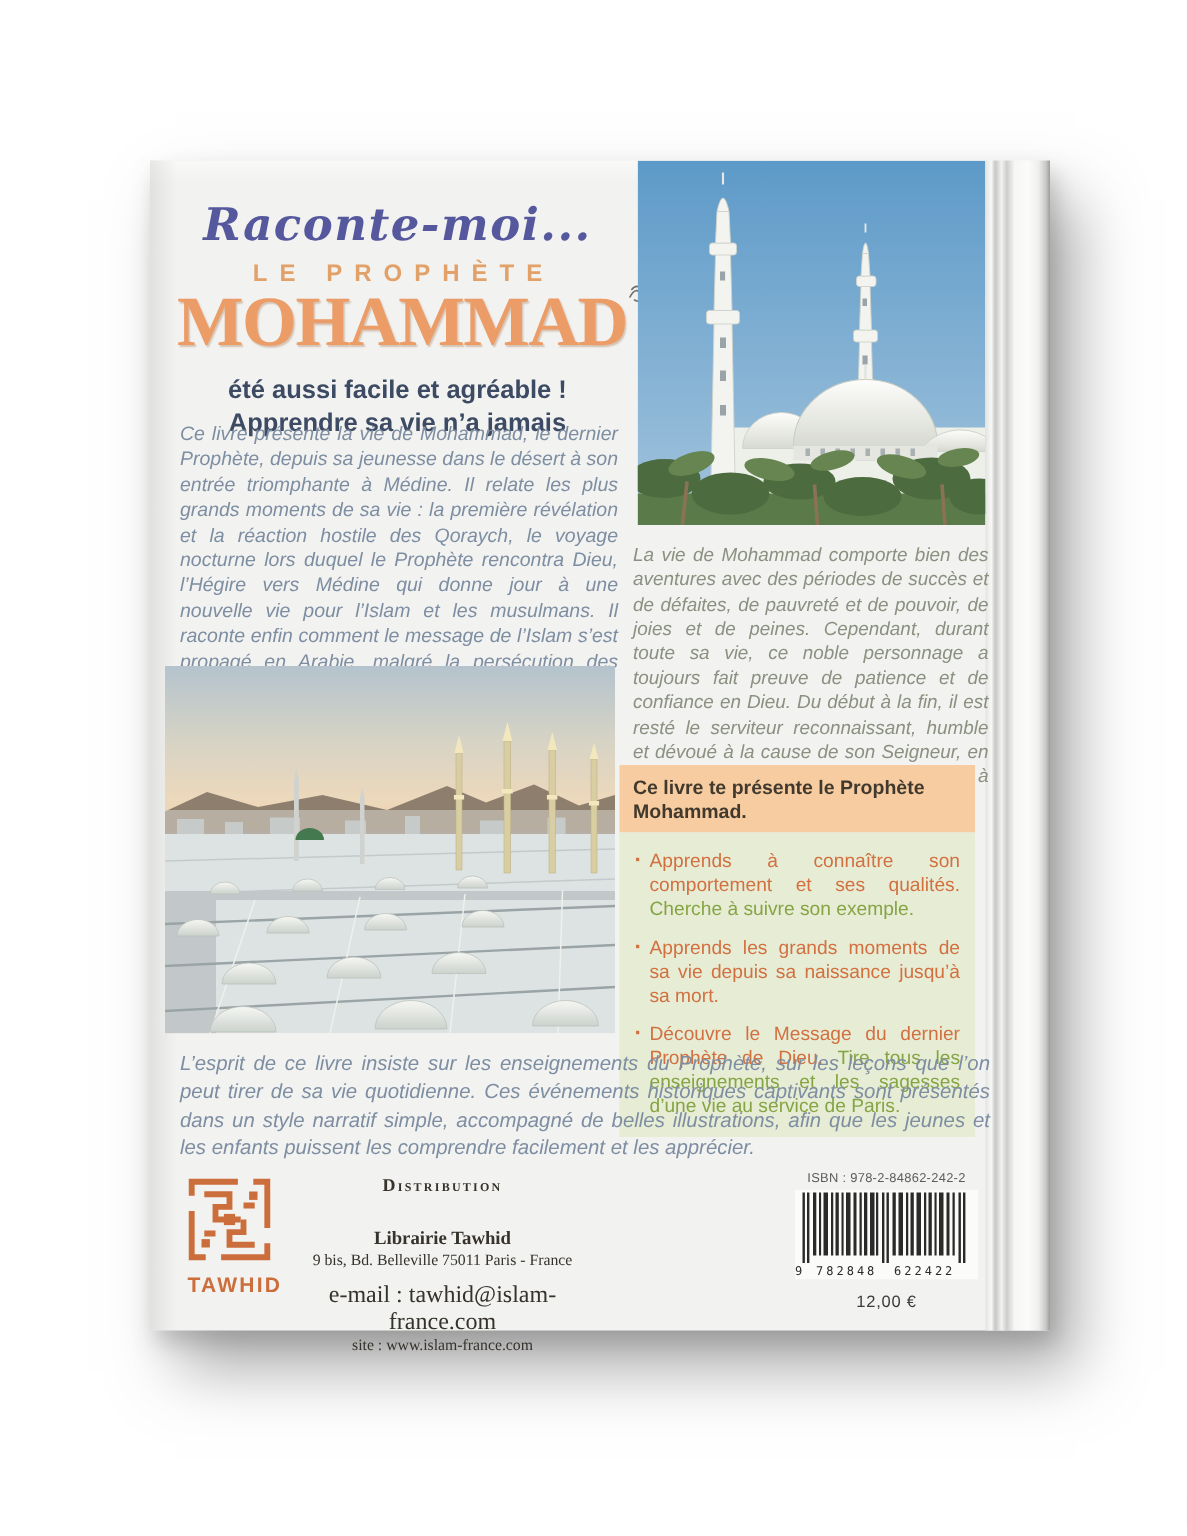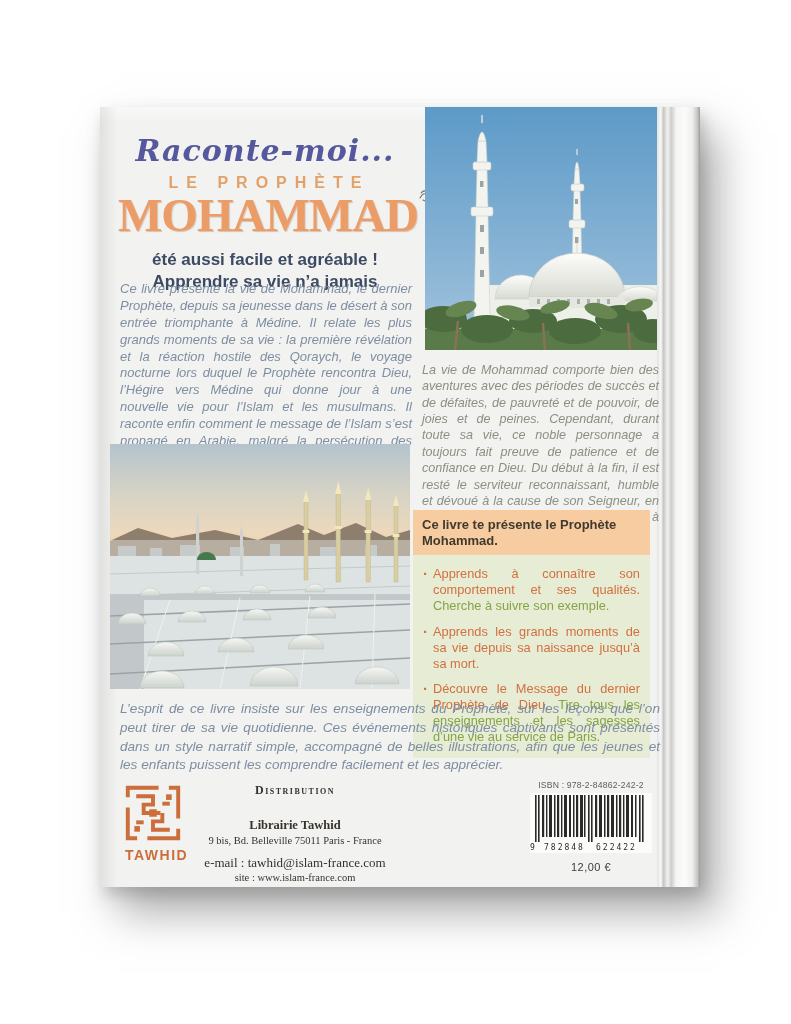"e-mail : tawhid@islam-france.com" .dist-email { font-size: 13px -> 16px }
